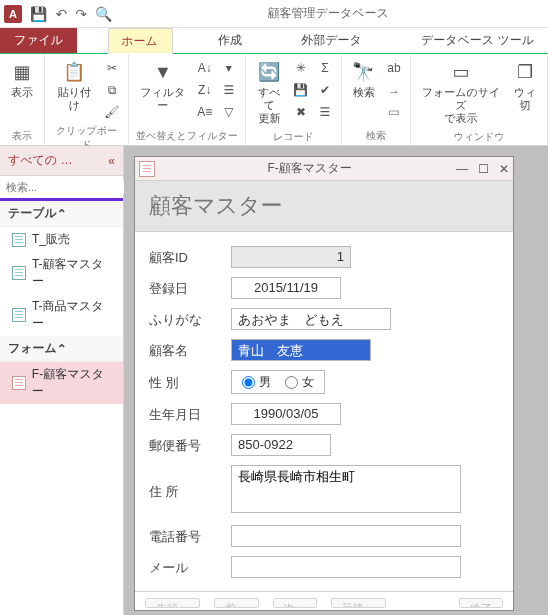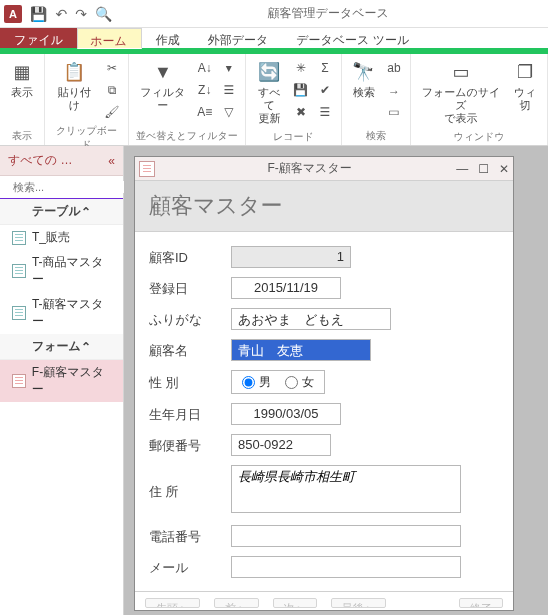"ファイル" .ribbon-tabs { border-bottom: 6px solid #22c55e -> 1px solid #22c55e; justify-content: none -> space-between }
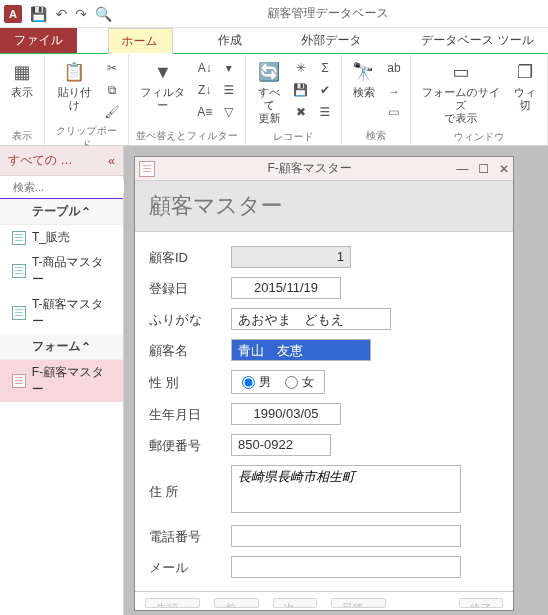"検索..." .nav-search { border-bottom: 1px solid #6d28d9 -> 3px solid #6d28d9; padding: 4px 13px -> 4px 6px }
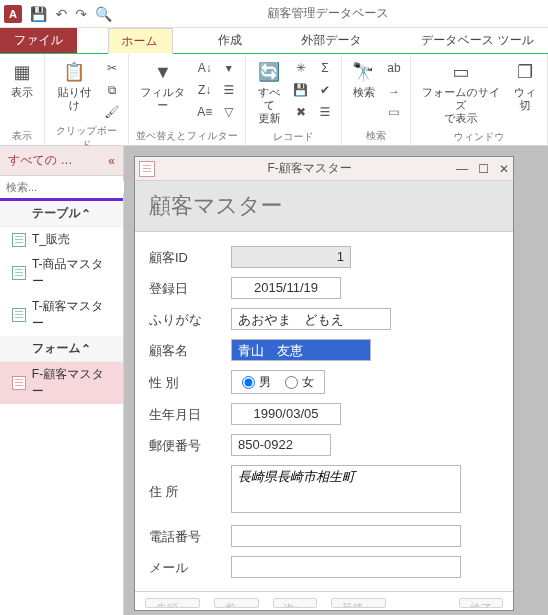"テーブル" .nav-section { justify-content: center -> flex-start }
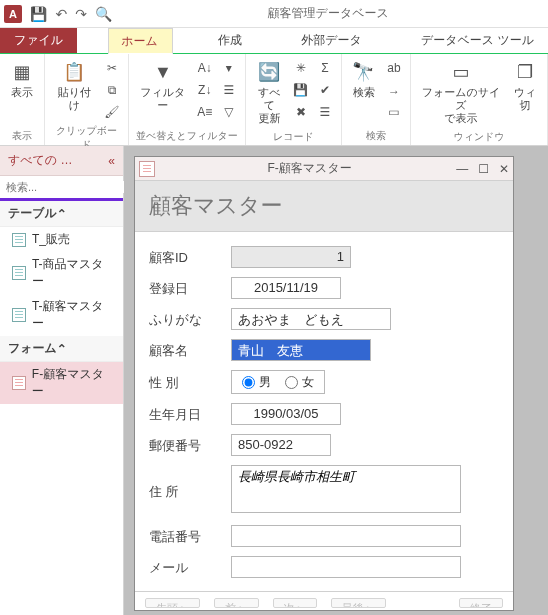"T-商品マスター" div.nav-item { order: before "T-顧客マスター" -> after "T-顧客マスター" }
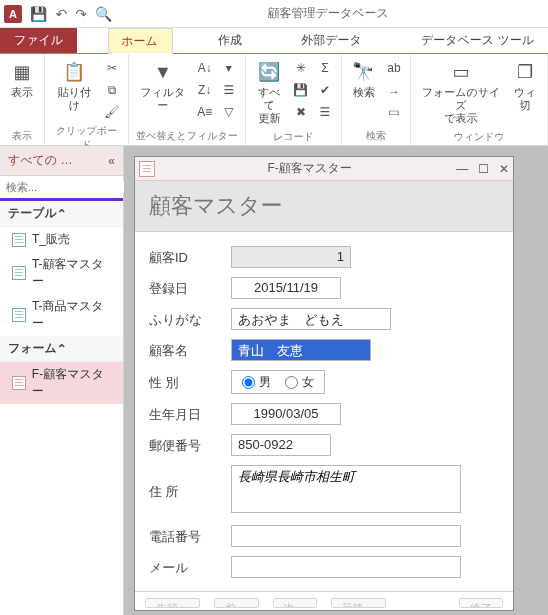"長崎県長崎市相生町" .ftextarea { font-style: italic -> none }
